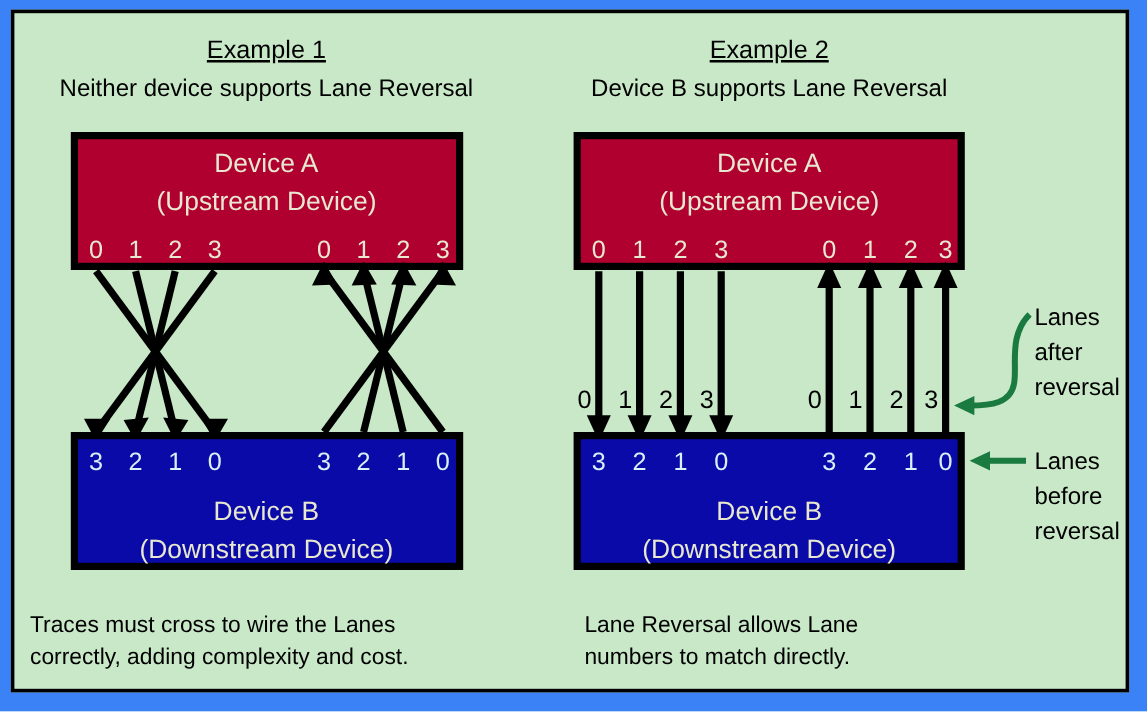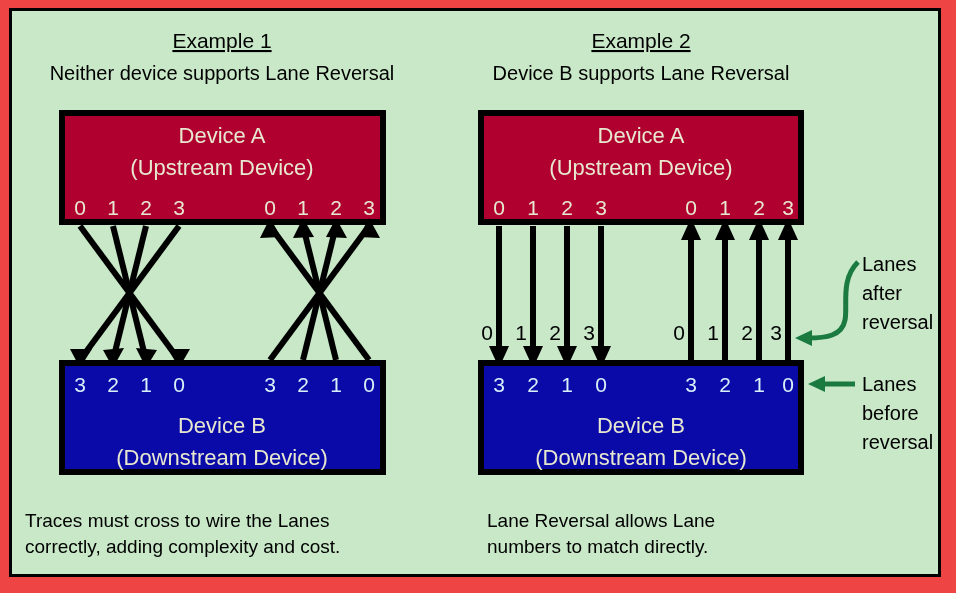"Example 1" #page { background: #ef4444 -> #3b82f6 }
